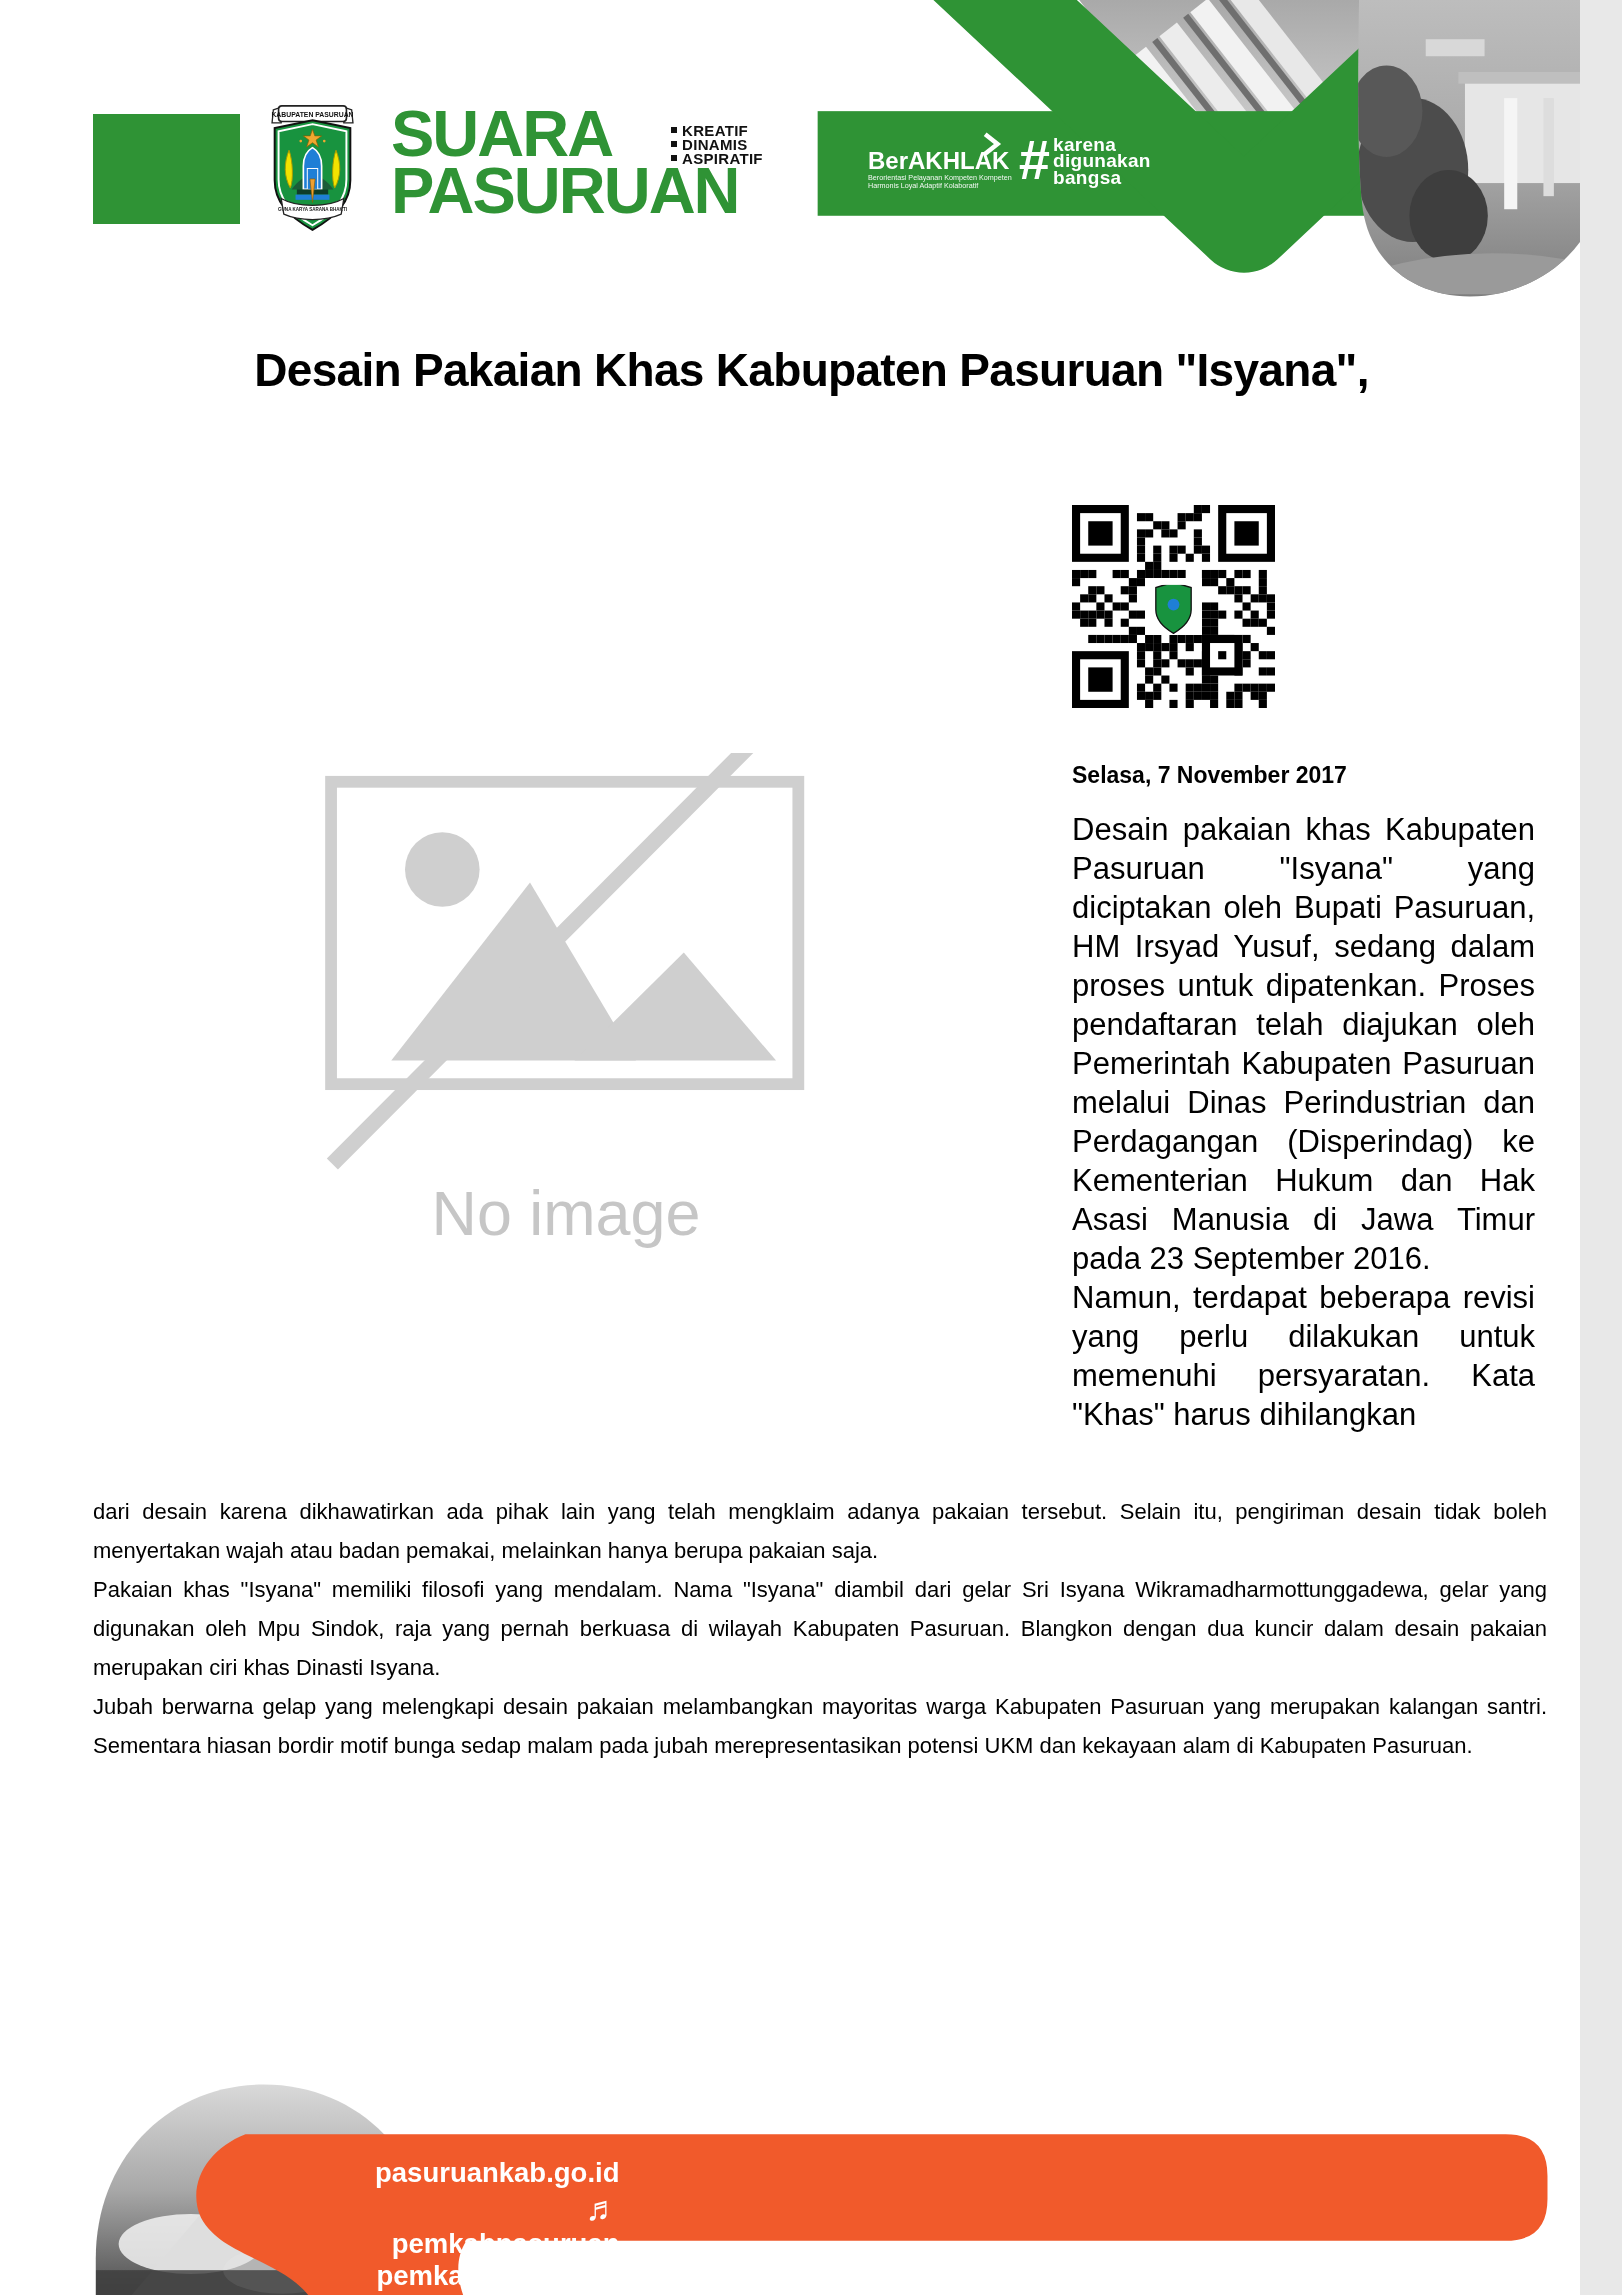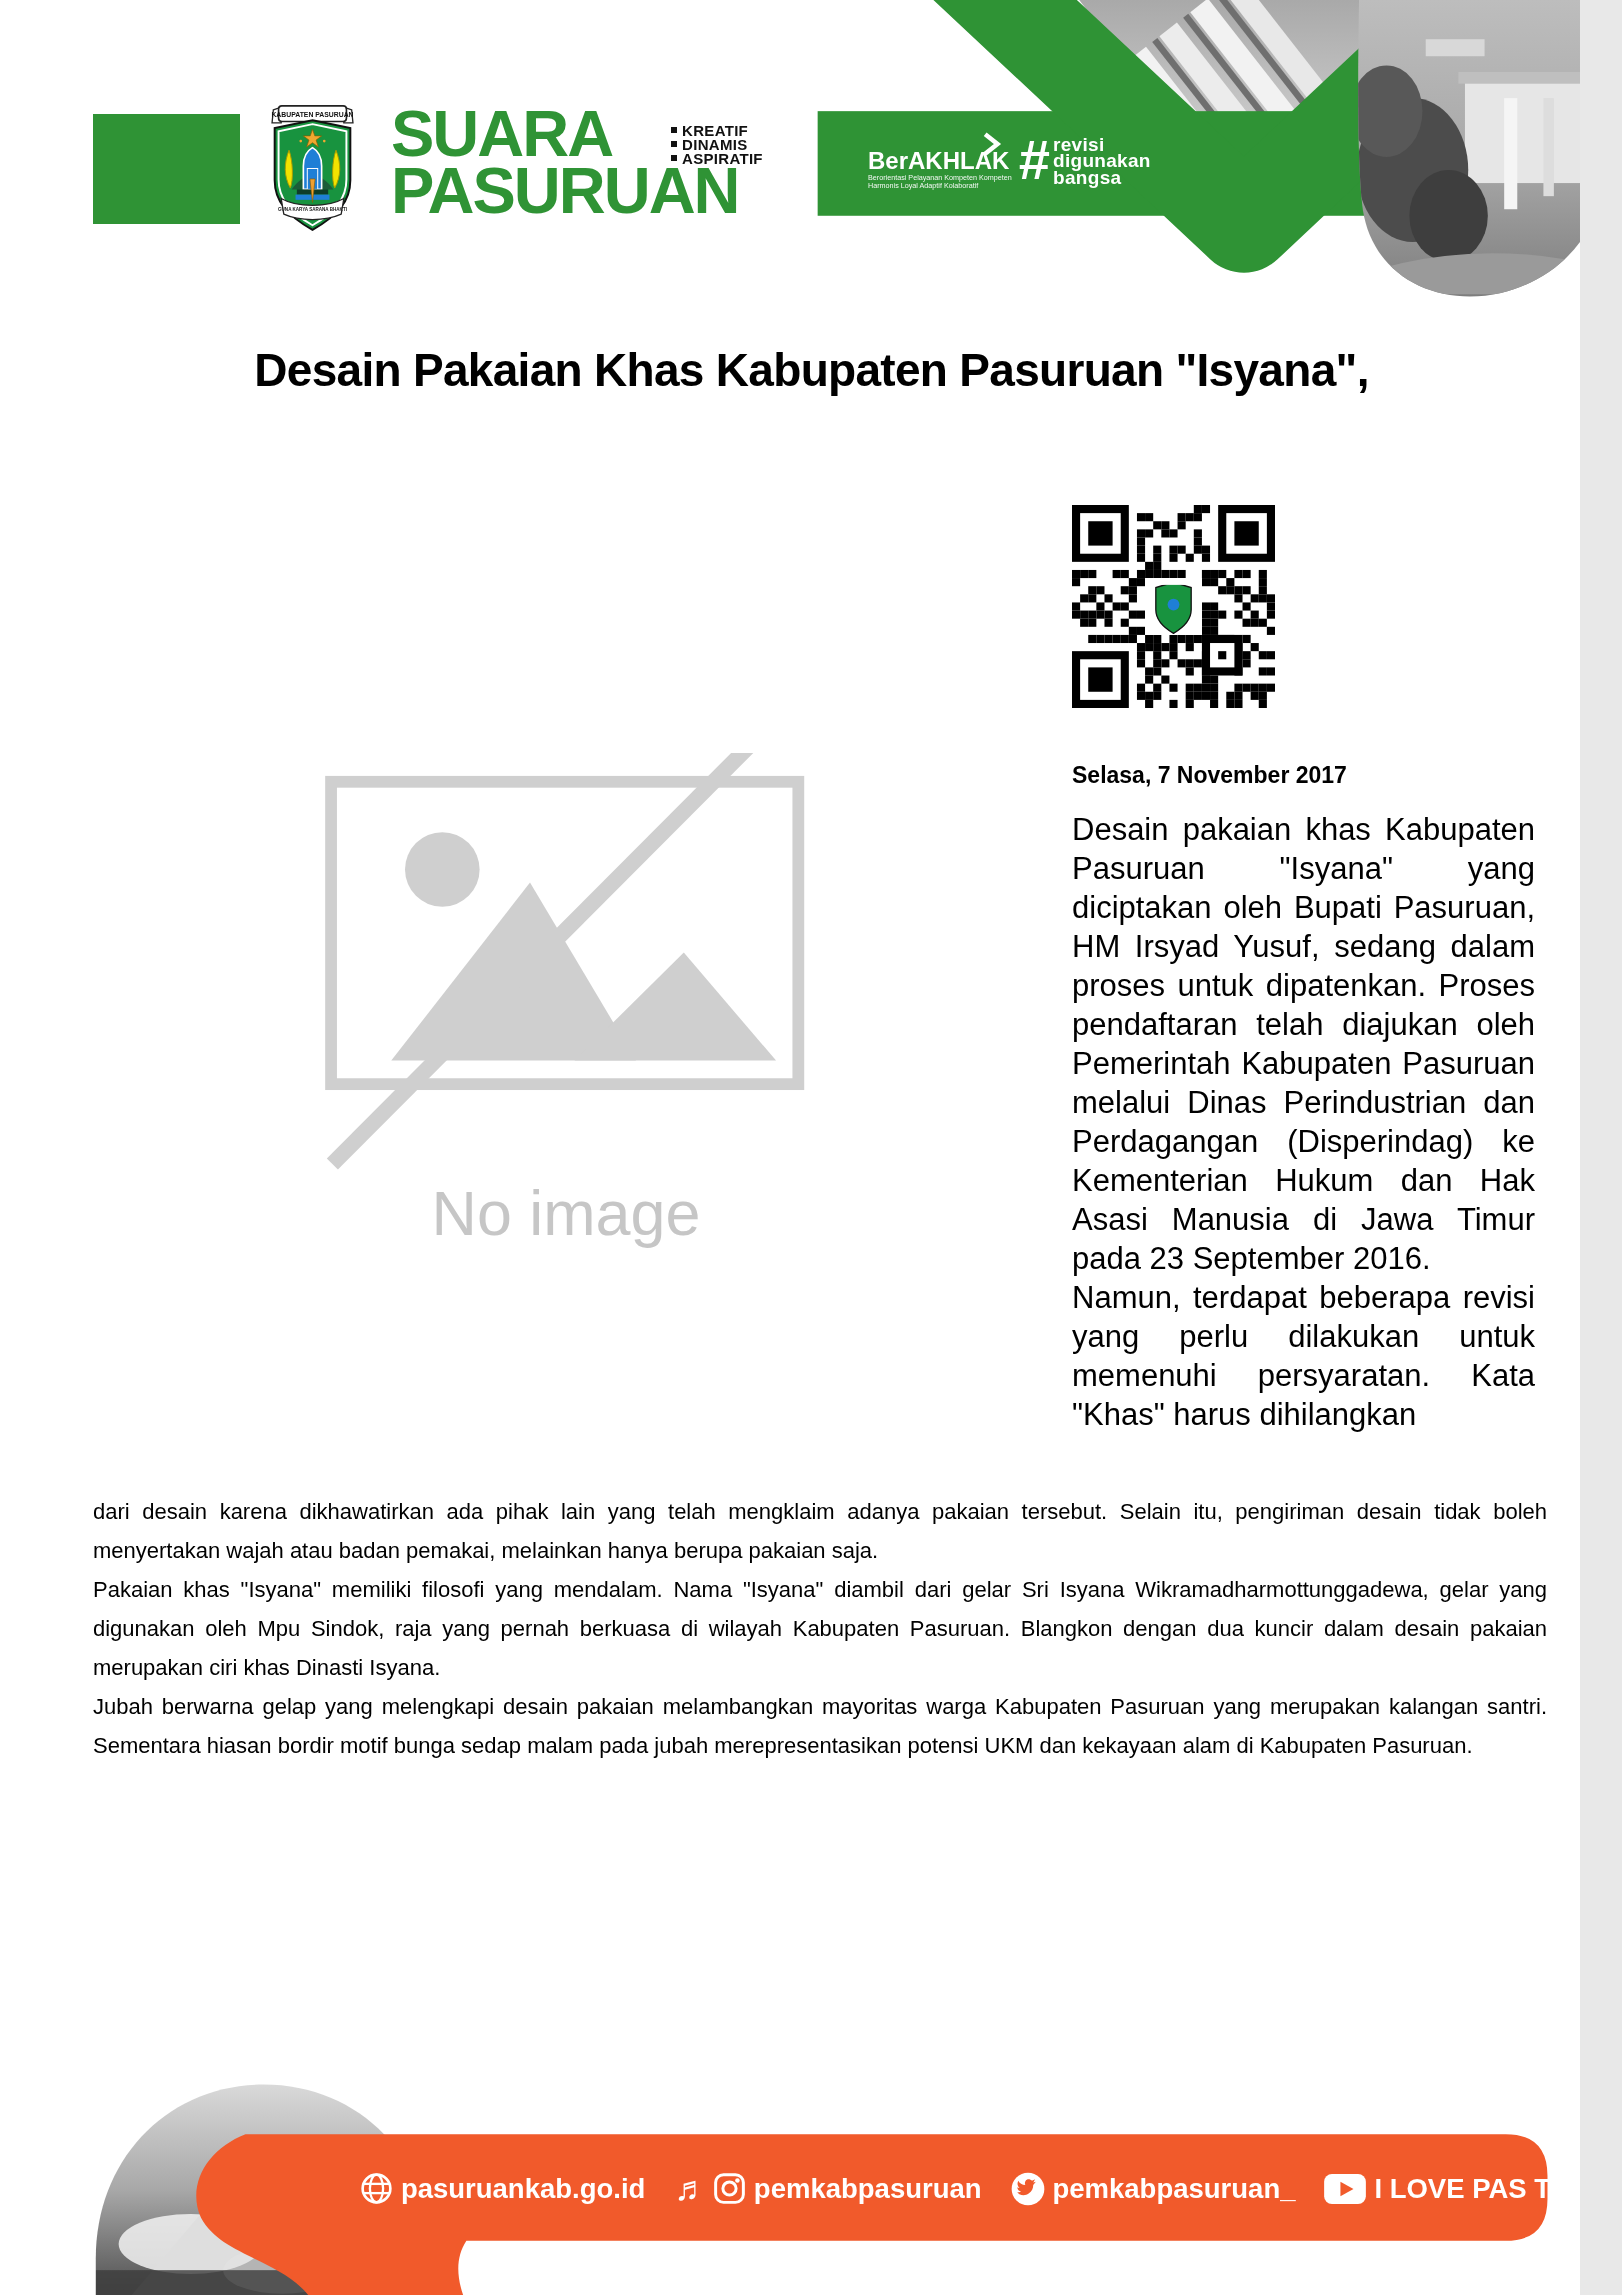"revisi" div { text: revisi -> karena }
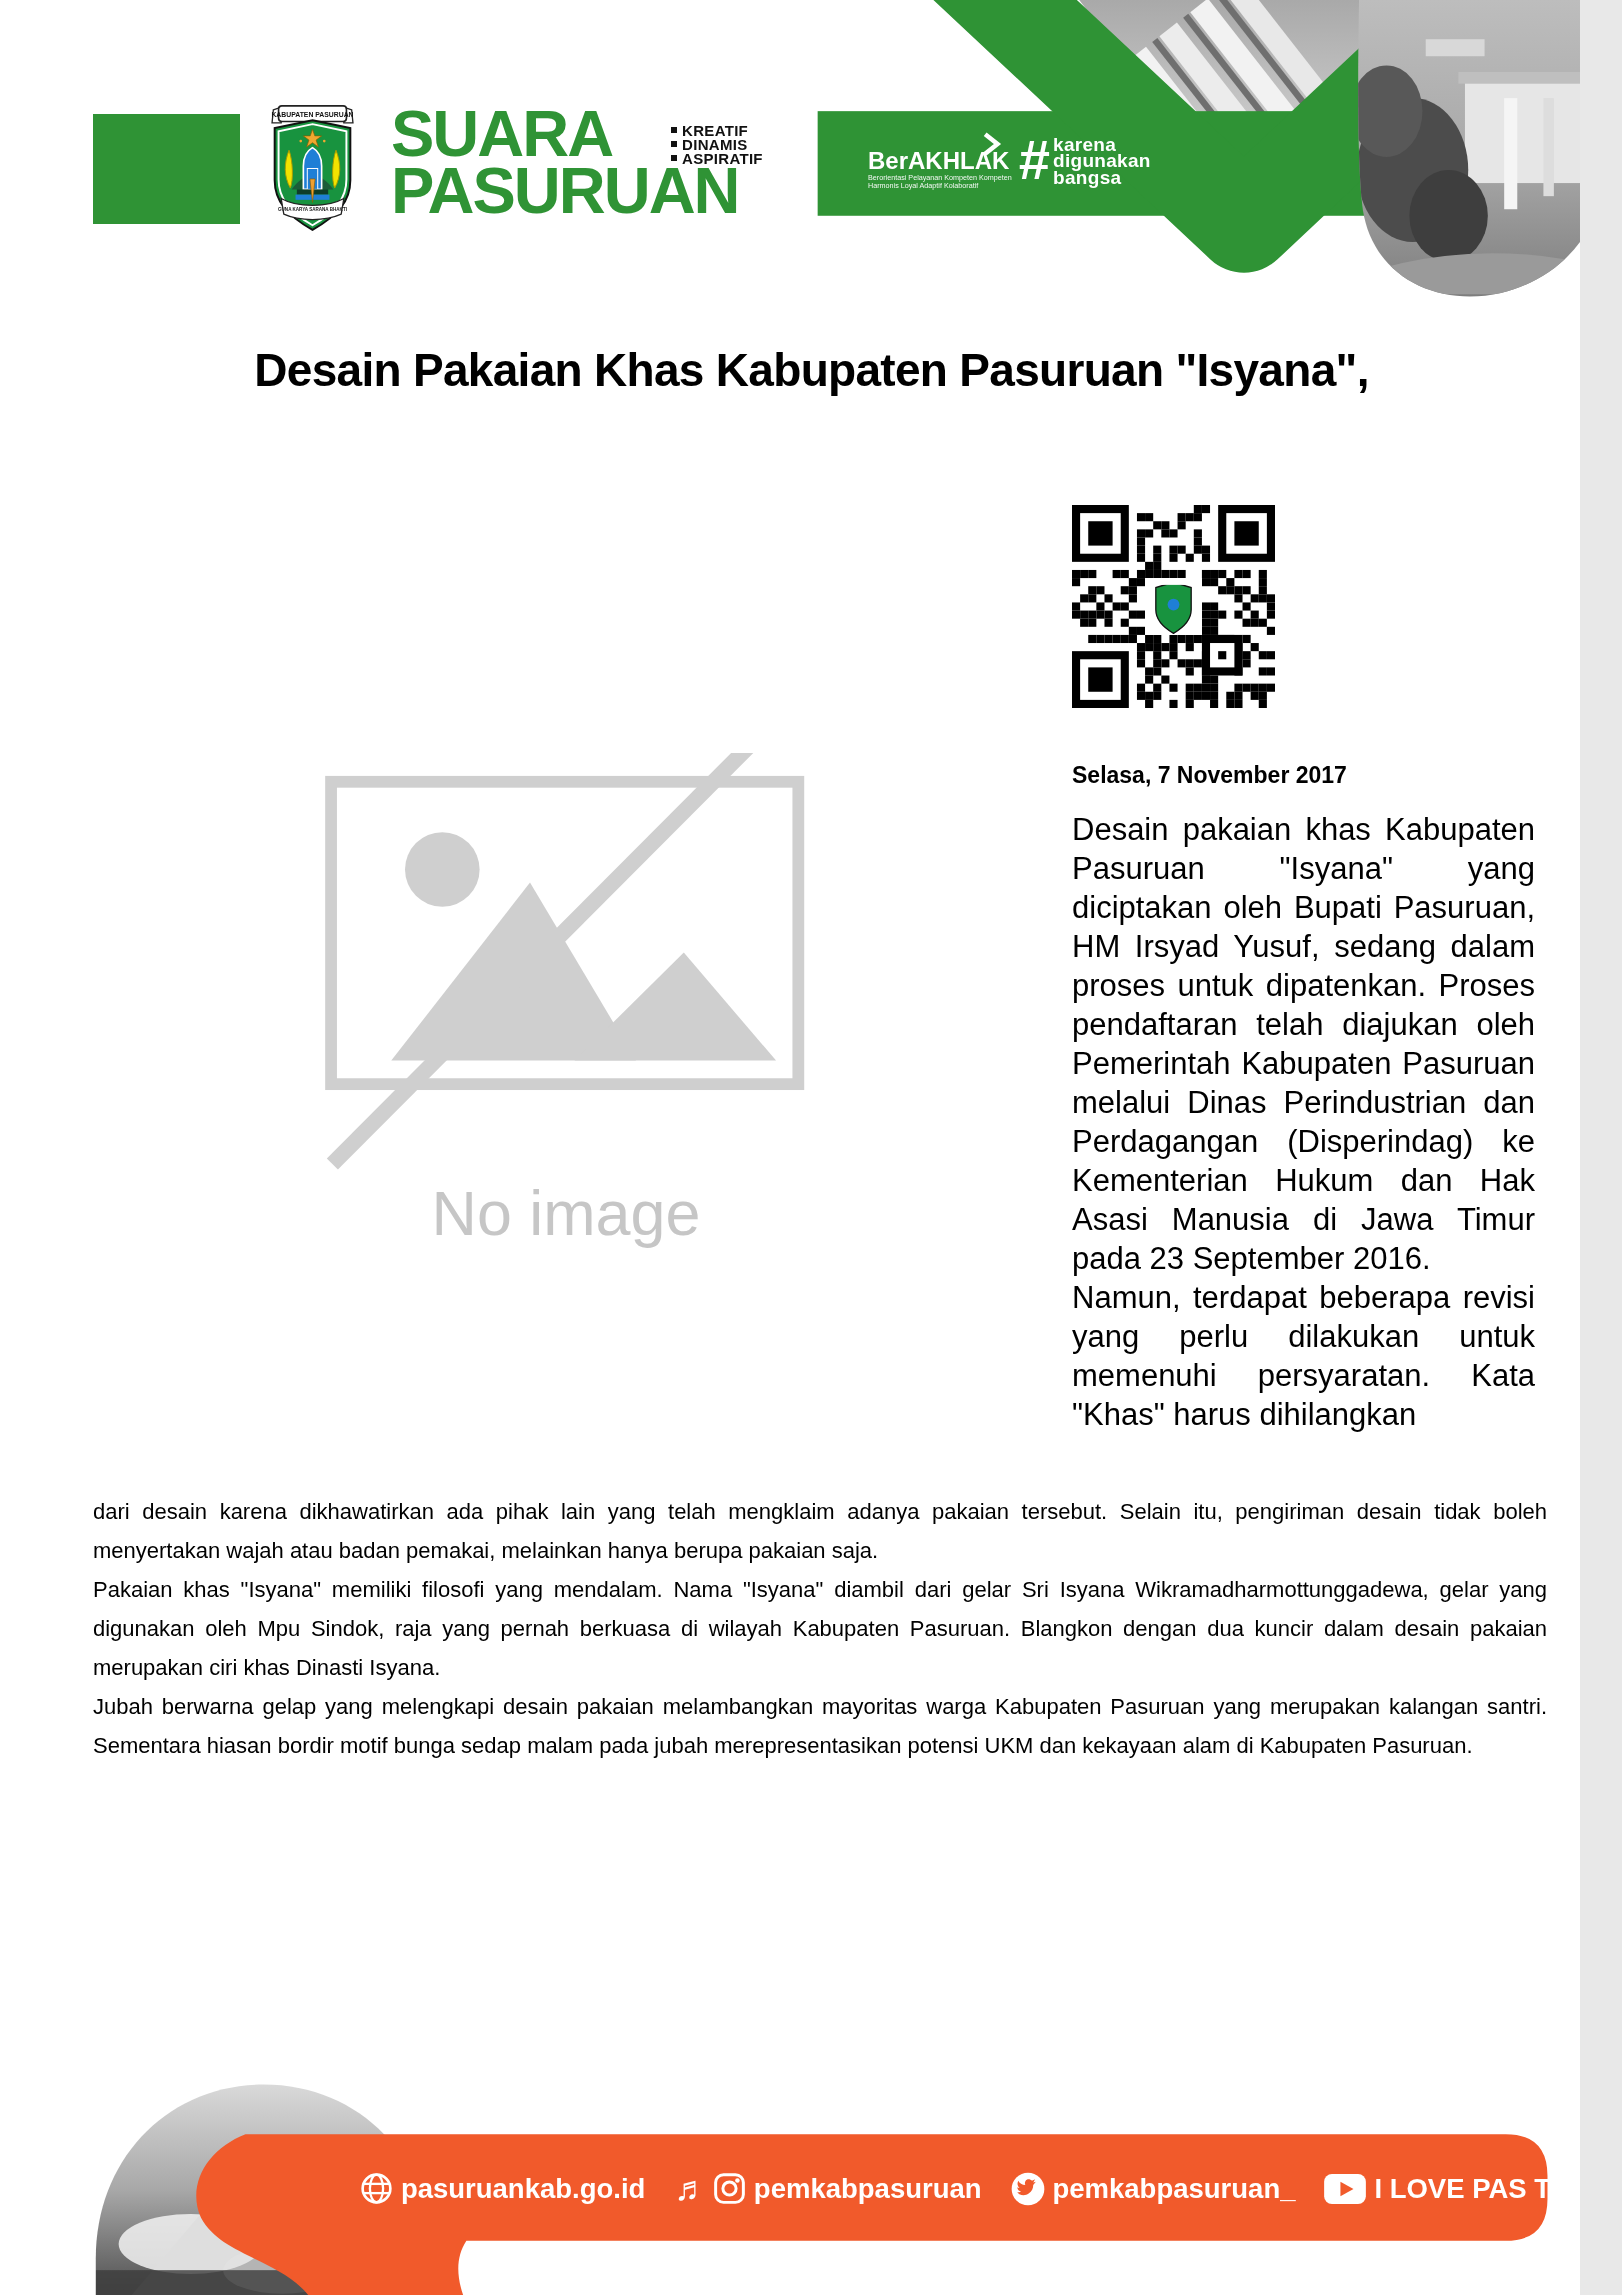"pasuruankab.go.id" .footer-row { align-items: center -> flex-end; flex-direction: none -> column; left: 360px -> 375px }
